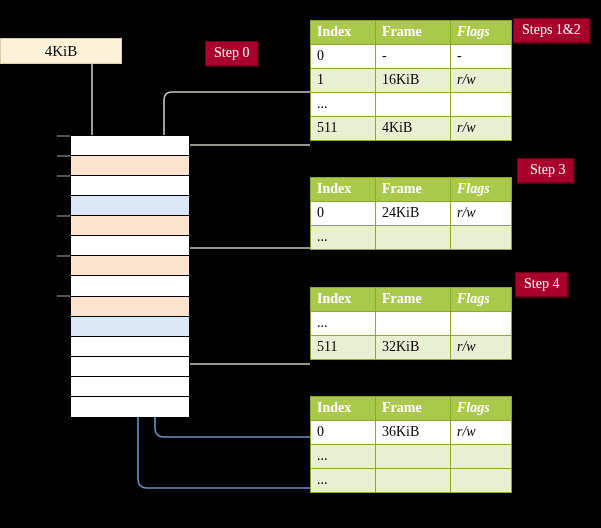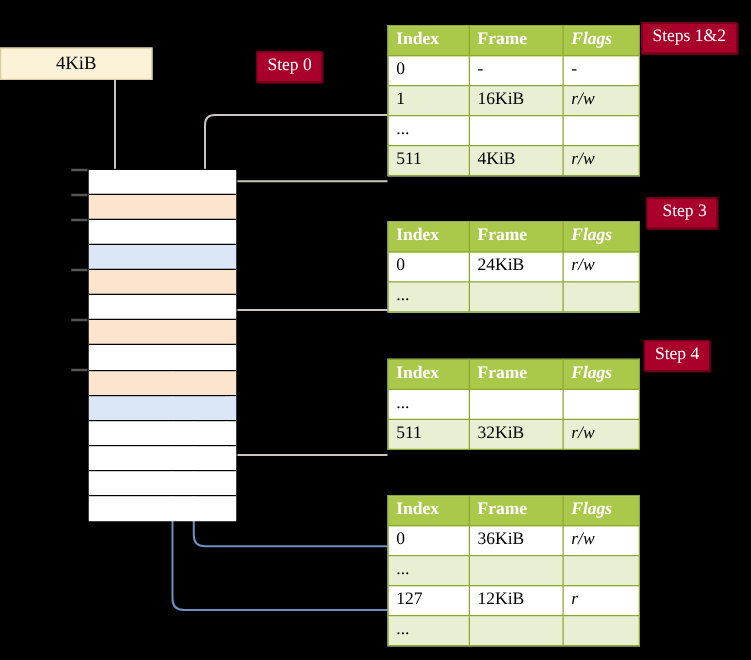"127" tr { html: <tr> <td>127</td> <td>12KiB</td> <td>r</td> </tr> -> none }
